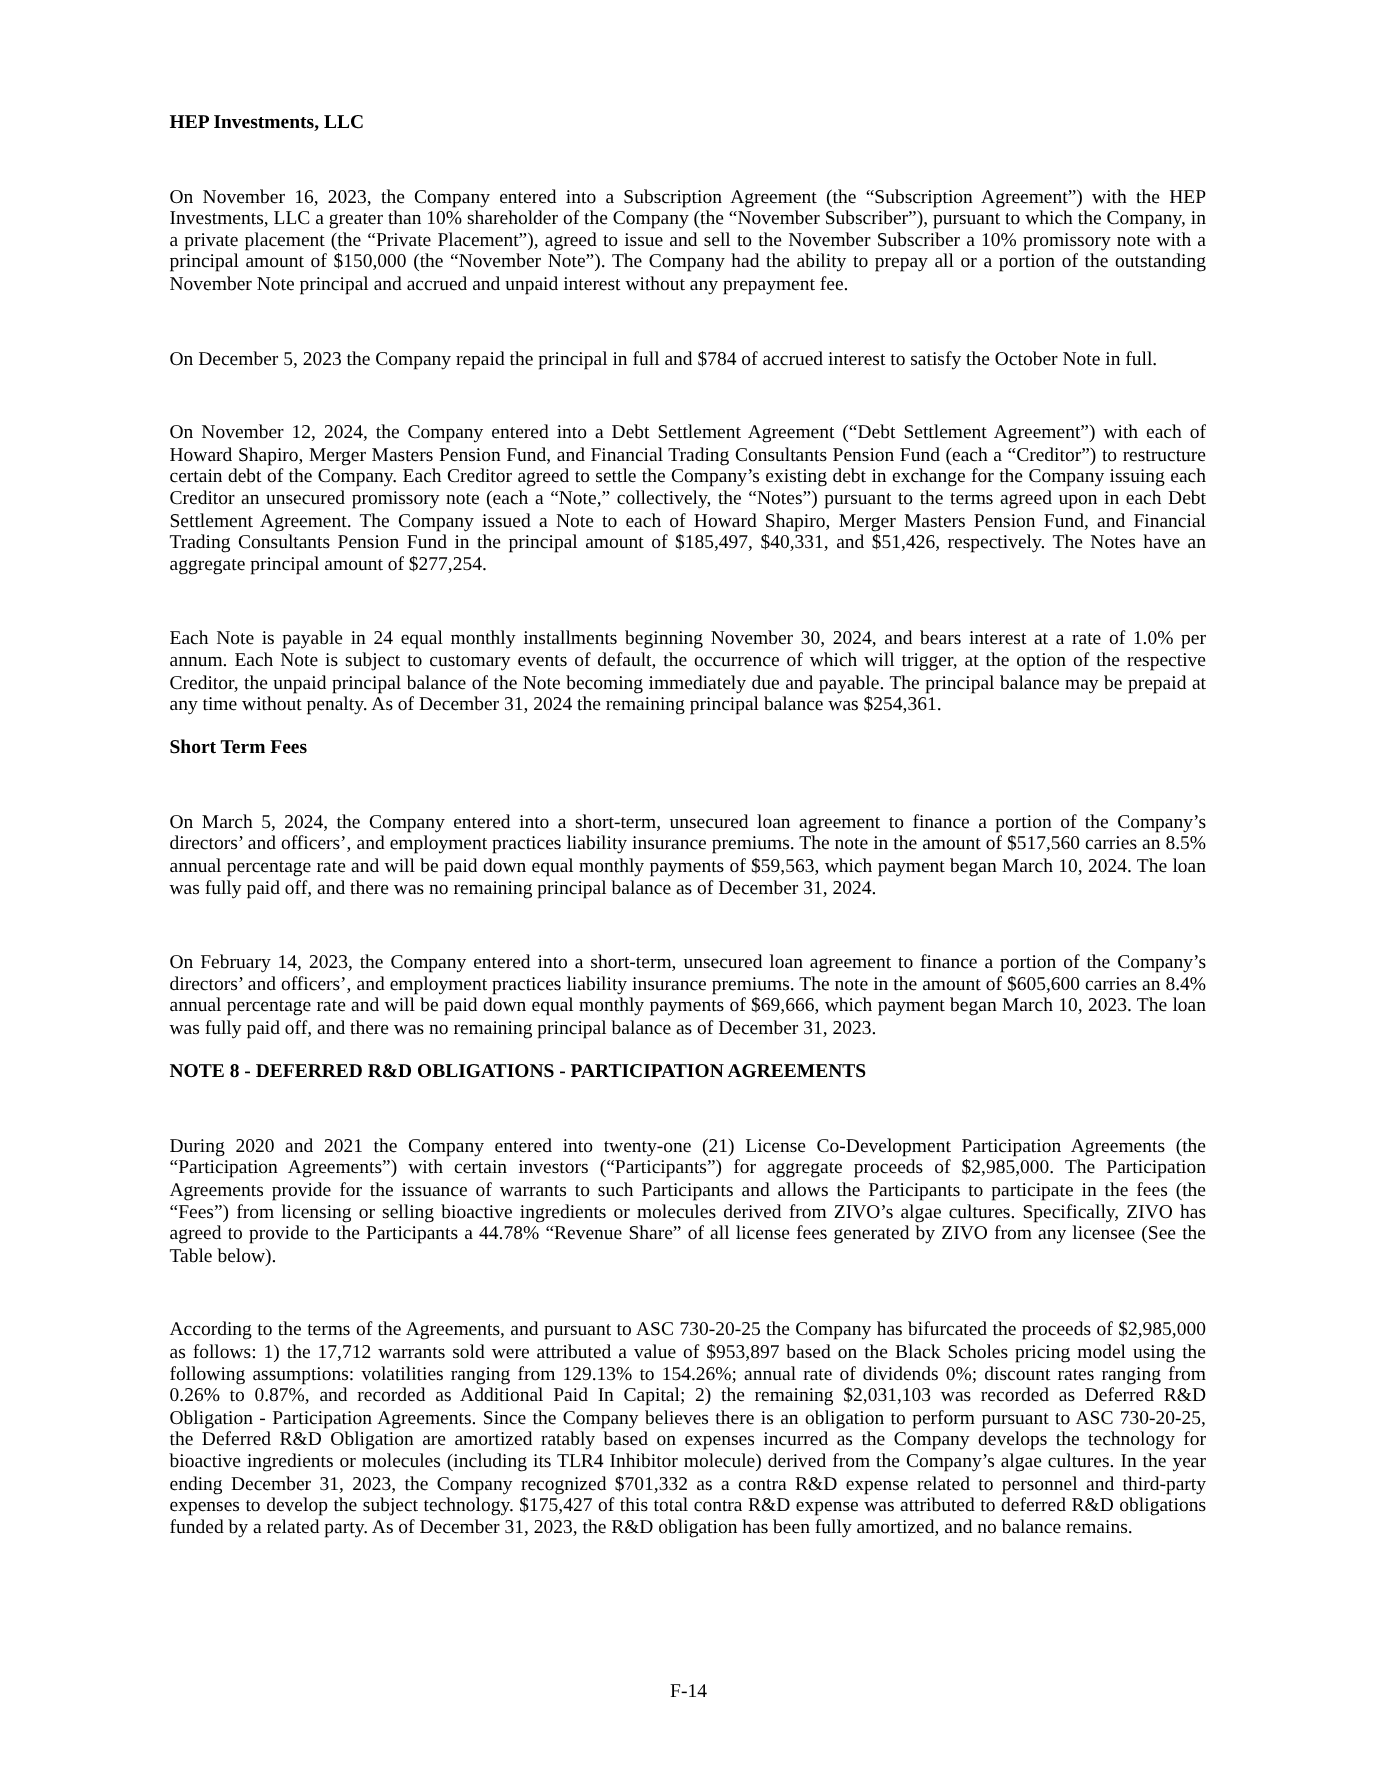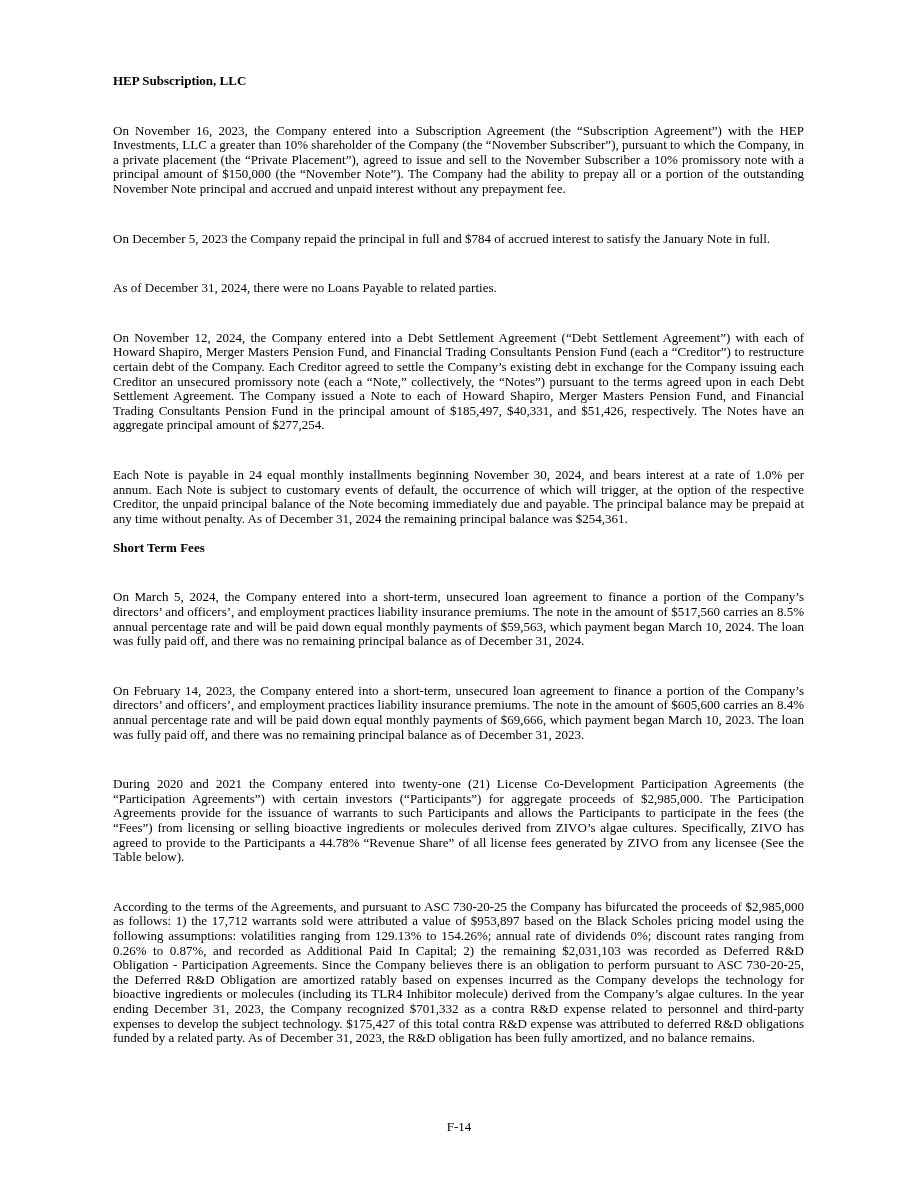"HEP Subscription, LLC" p.block { text: Subscription -> Investments }
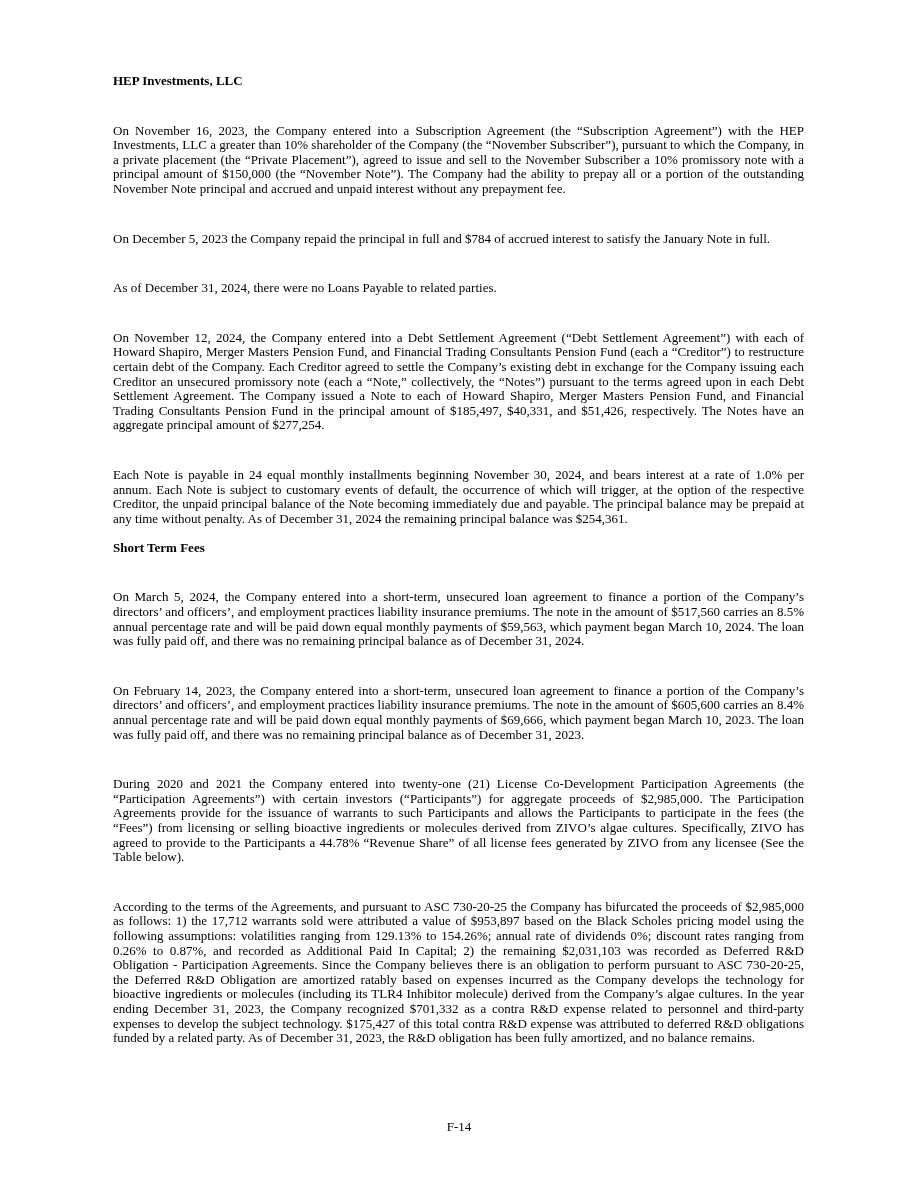"On December 5, 2023 the" p.block { text: January -> October }
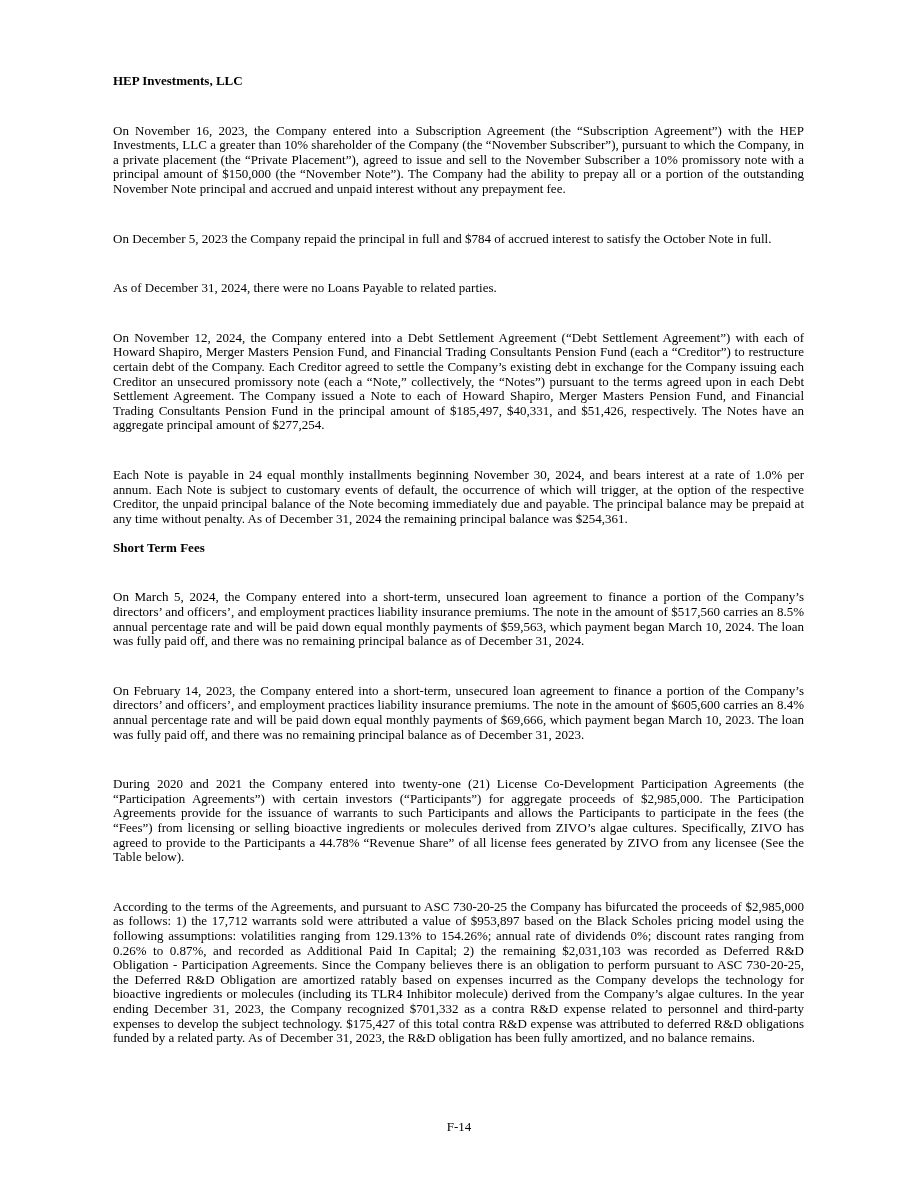"As of December 31, 2024," p.block { html: <p>As of December 31, 2024, there were no Loans Payable to related parties.</p> -> none }
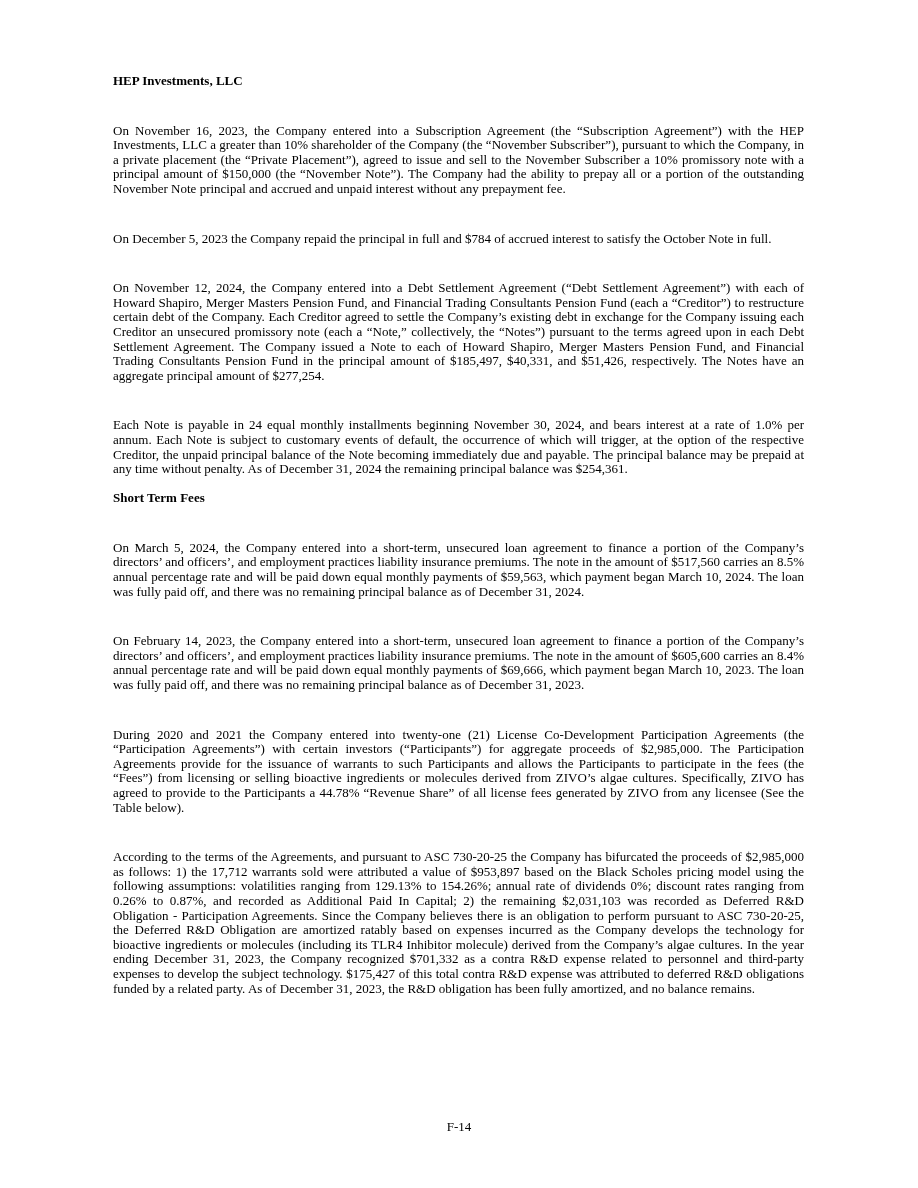"NOTE 8 - DEFERRED R&D" p.block { html: none -> <p>NOTE 8 - DEFERRED R&amp;D OBLIGATIONS - PARTICIPATION AGREEMENTS</p> }
